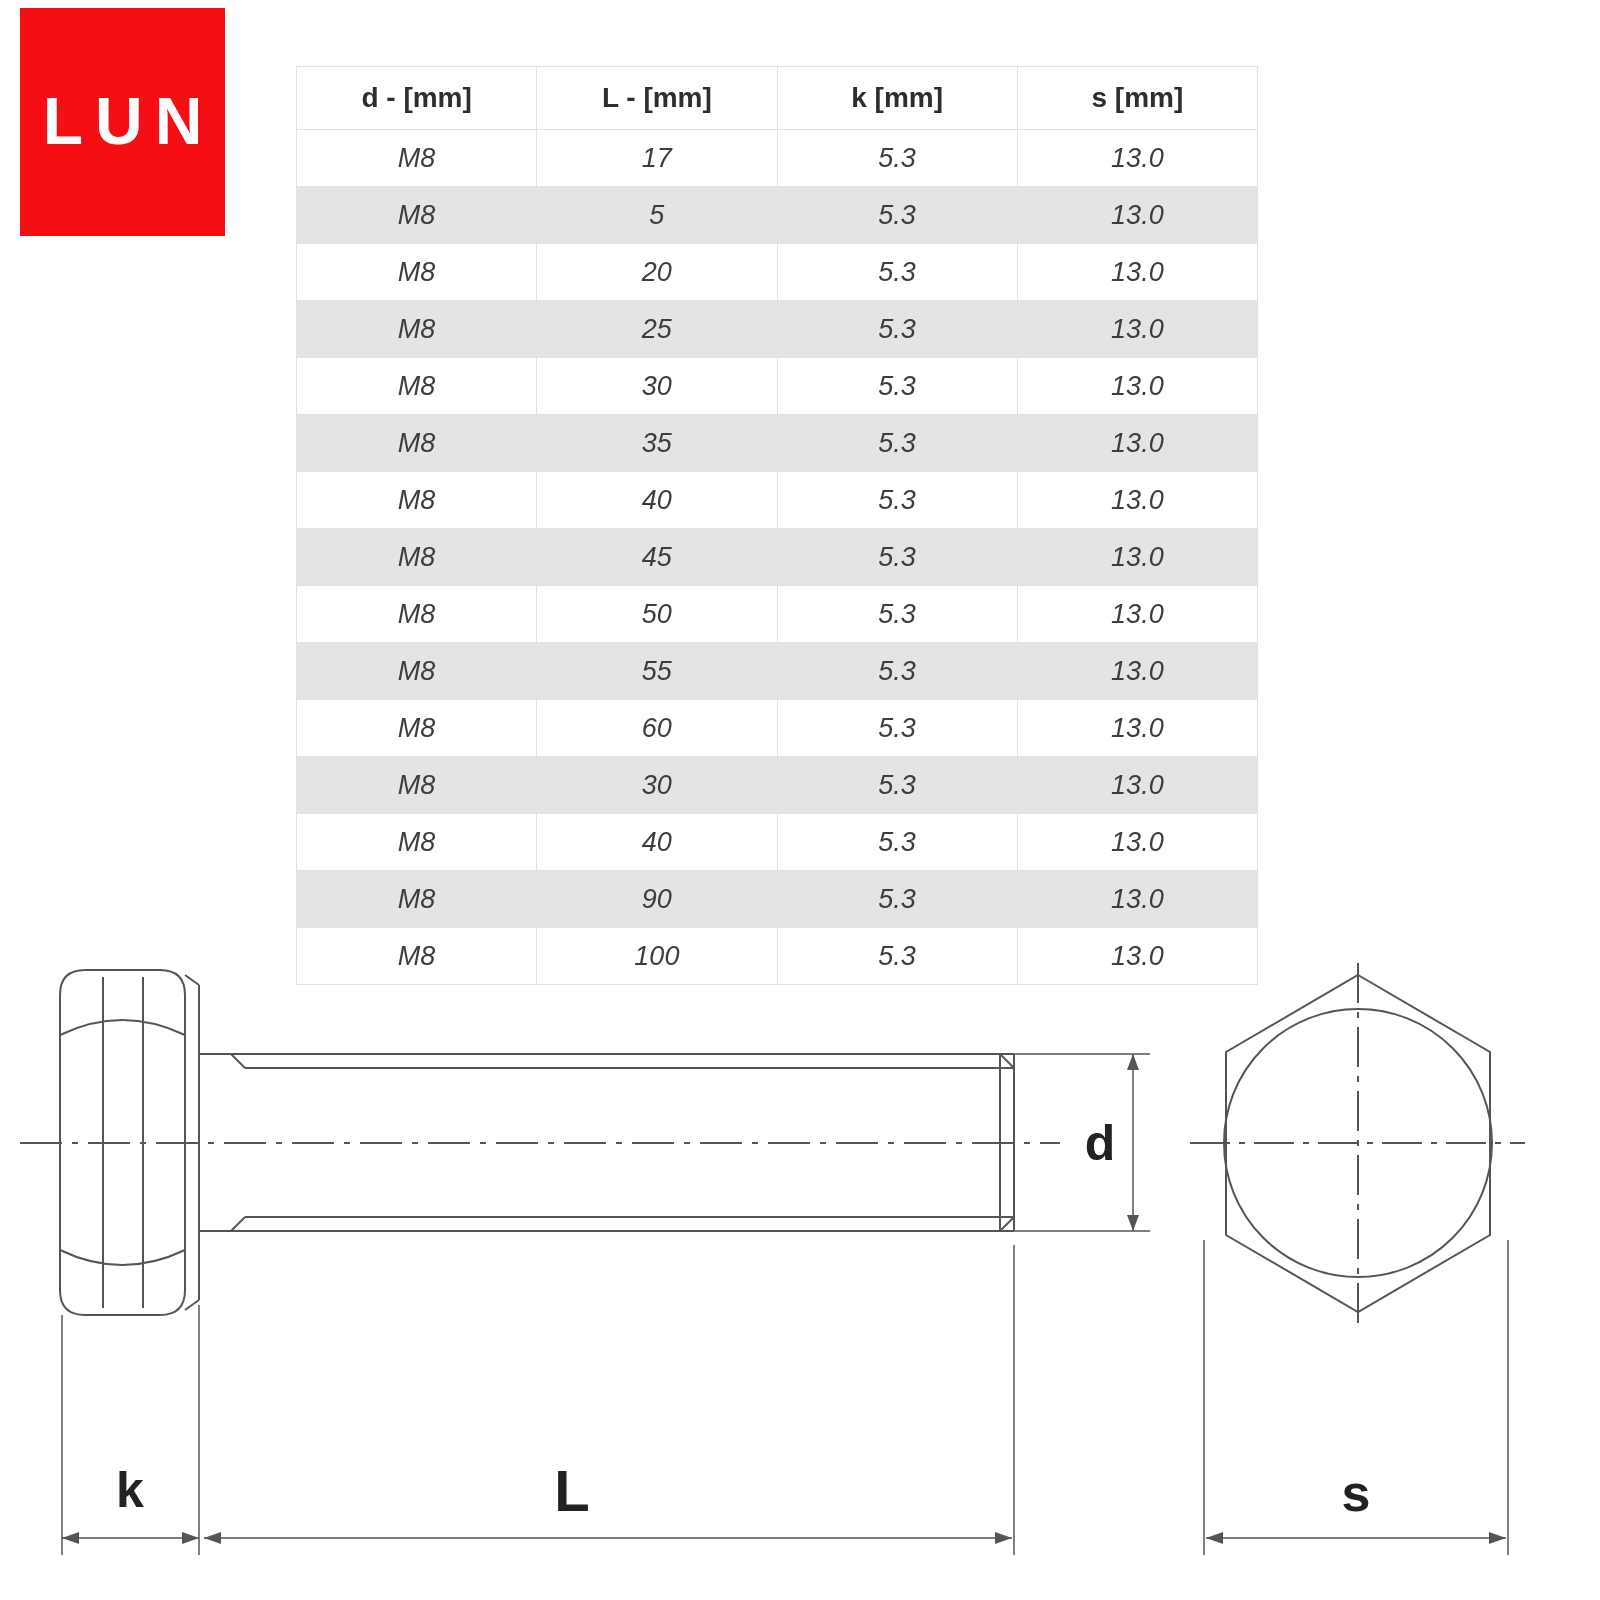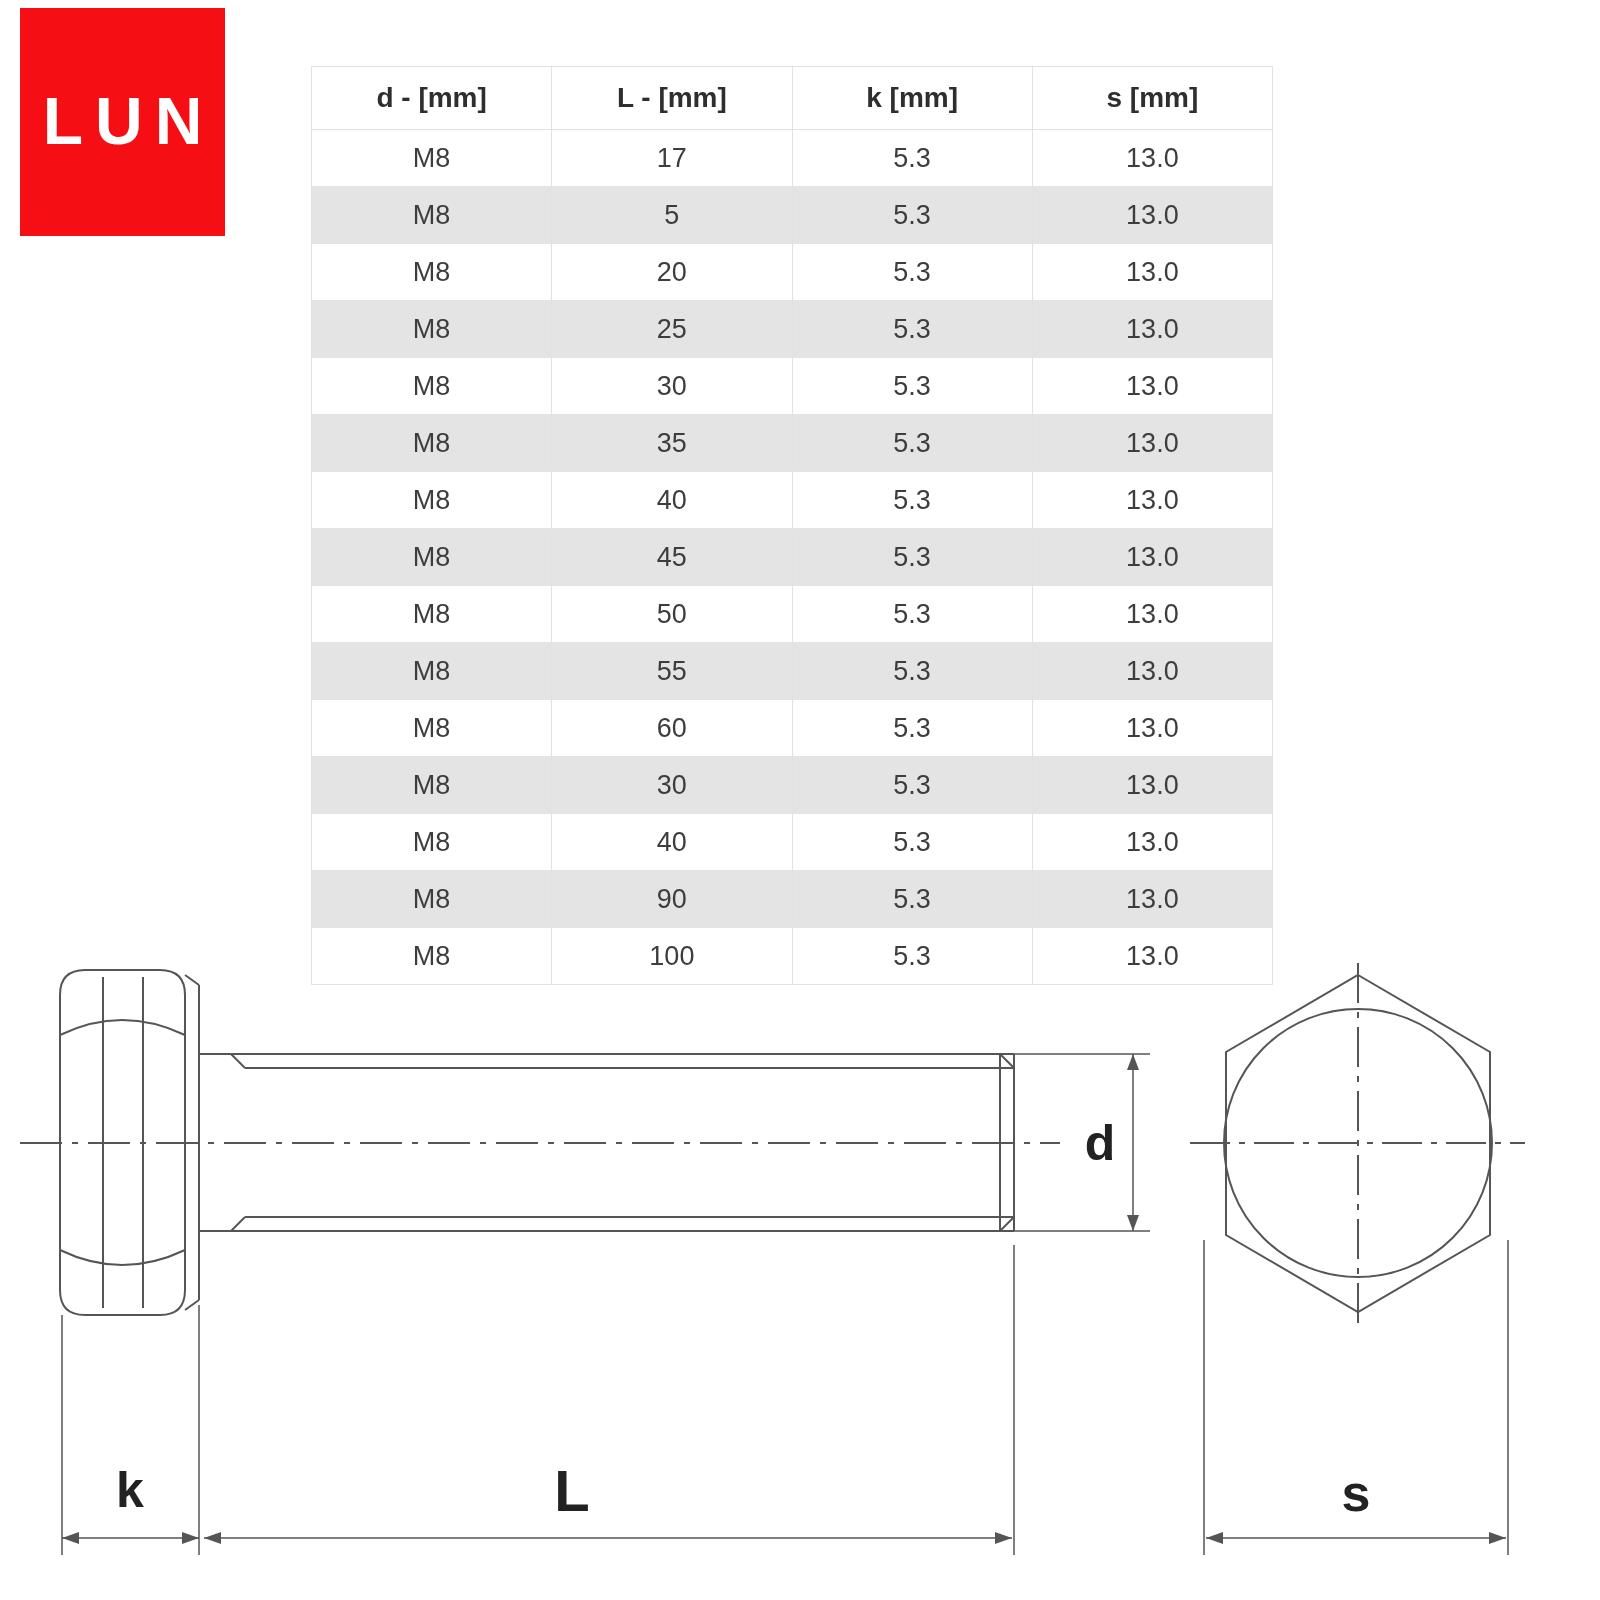"d - [mm]" .table-wrap { margin-left: 15px -> none }
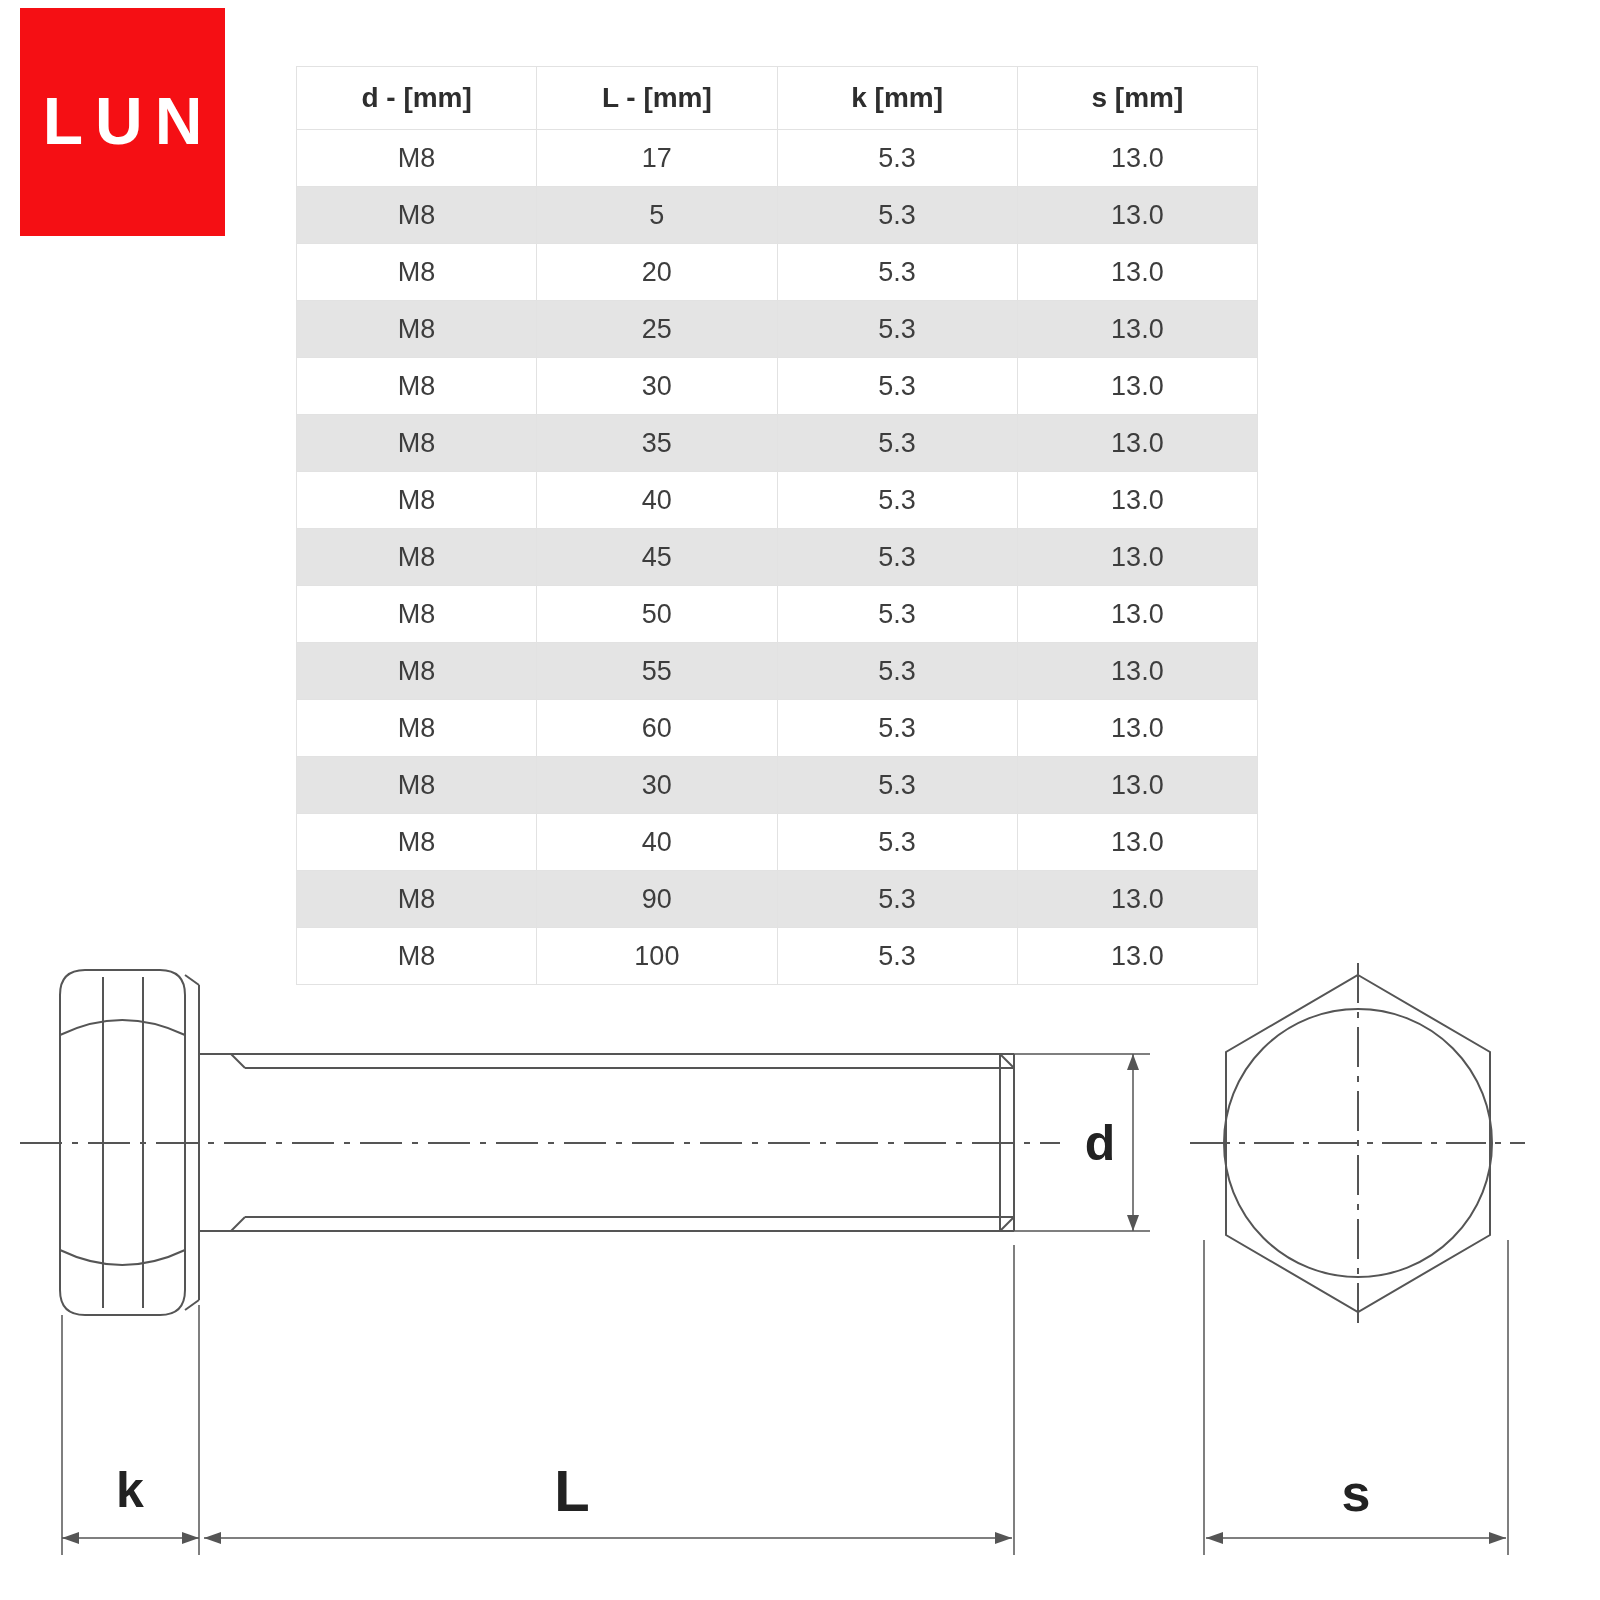"M8" table.spec tbody tr td { font-style: none -> italic }
